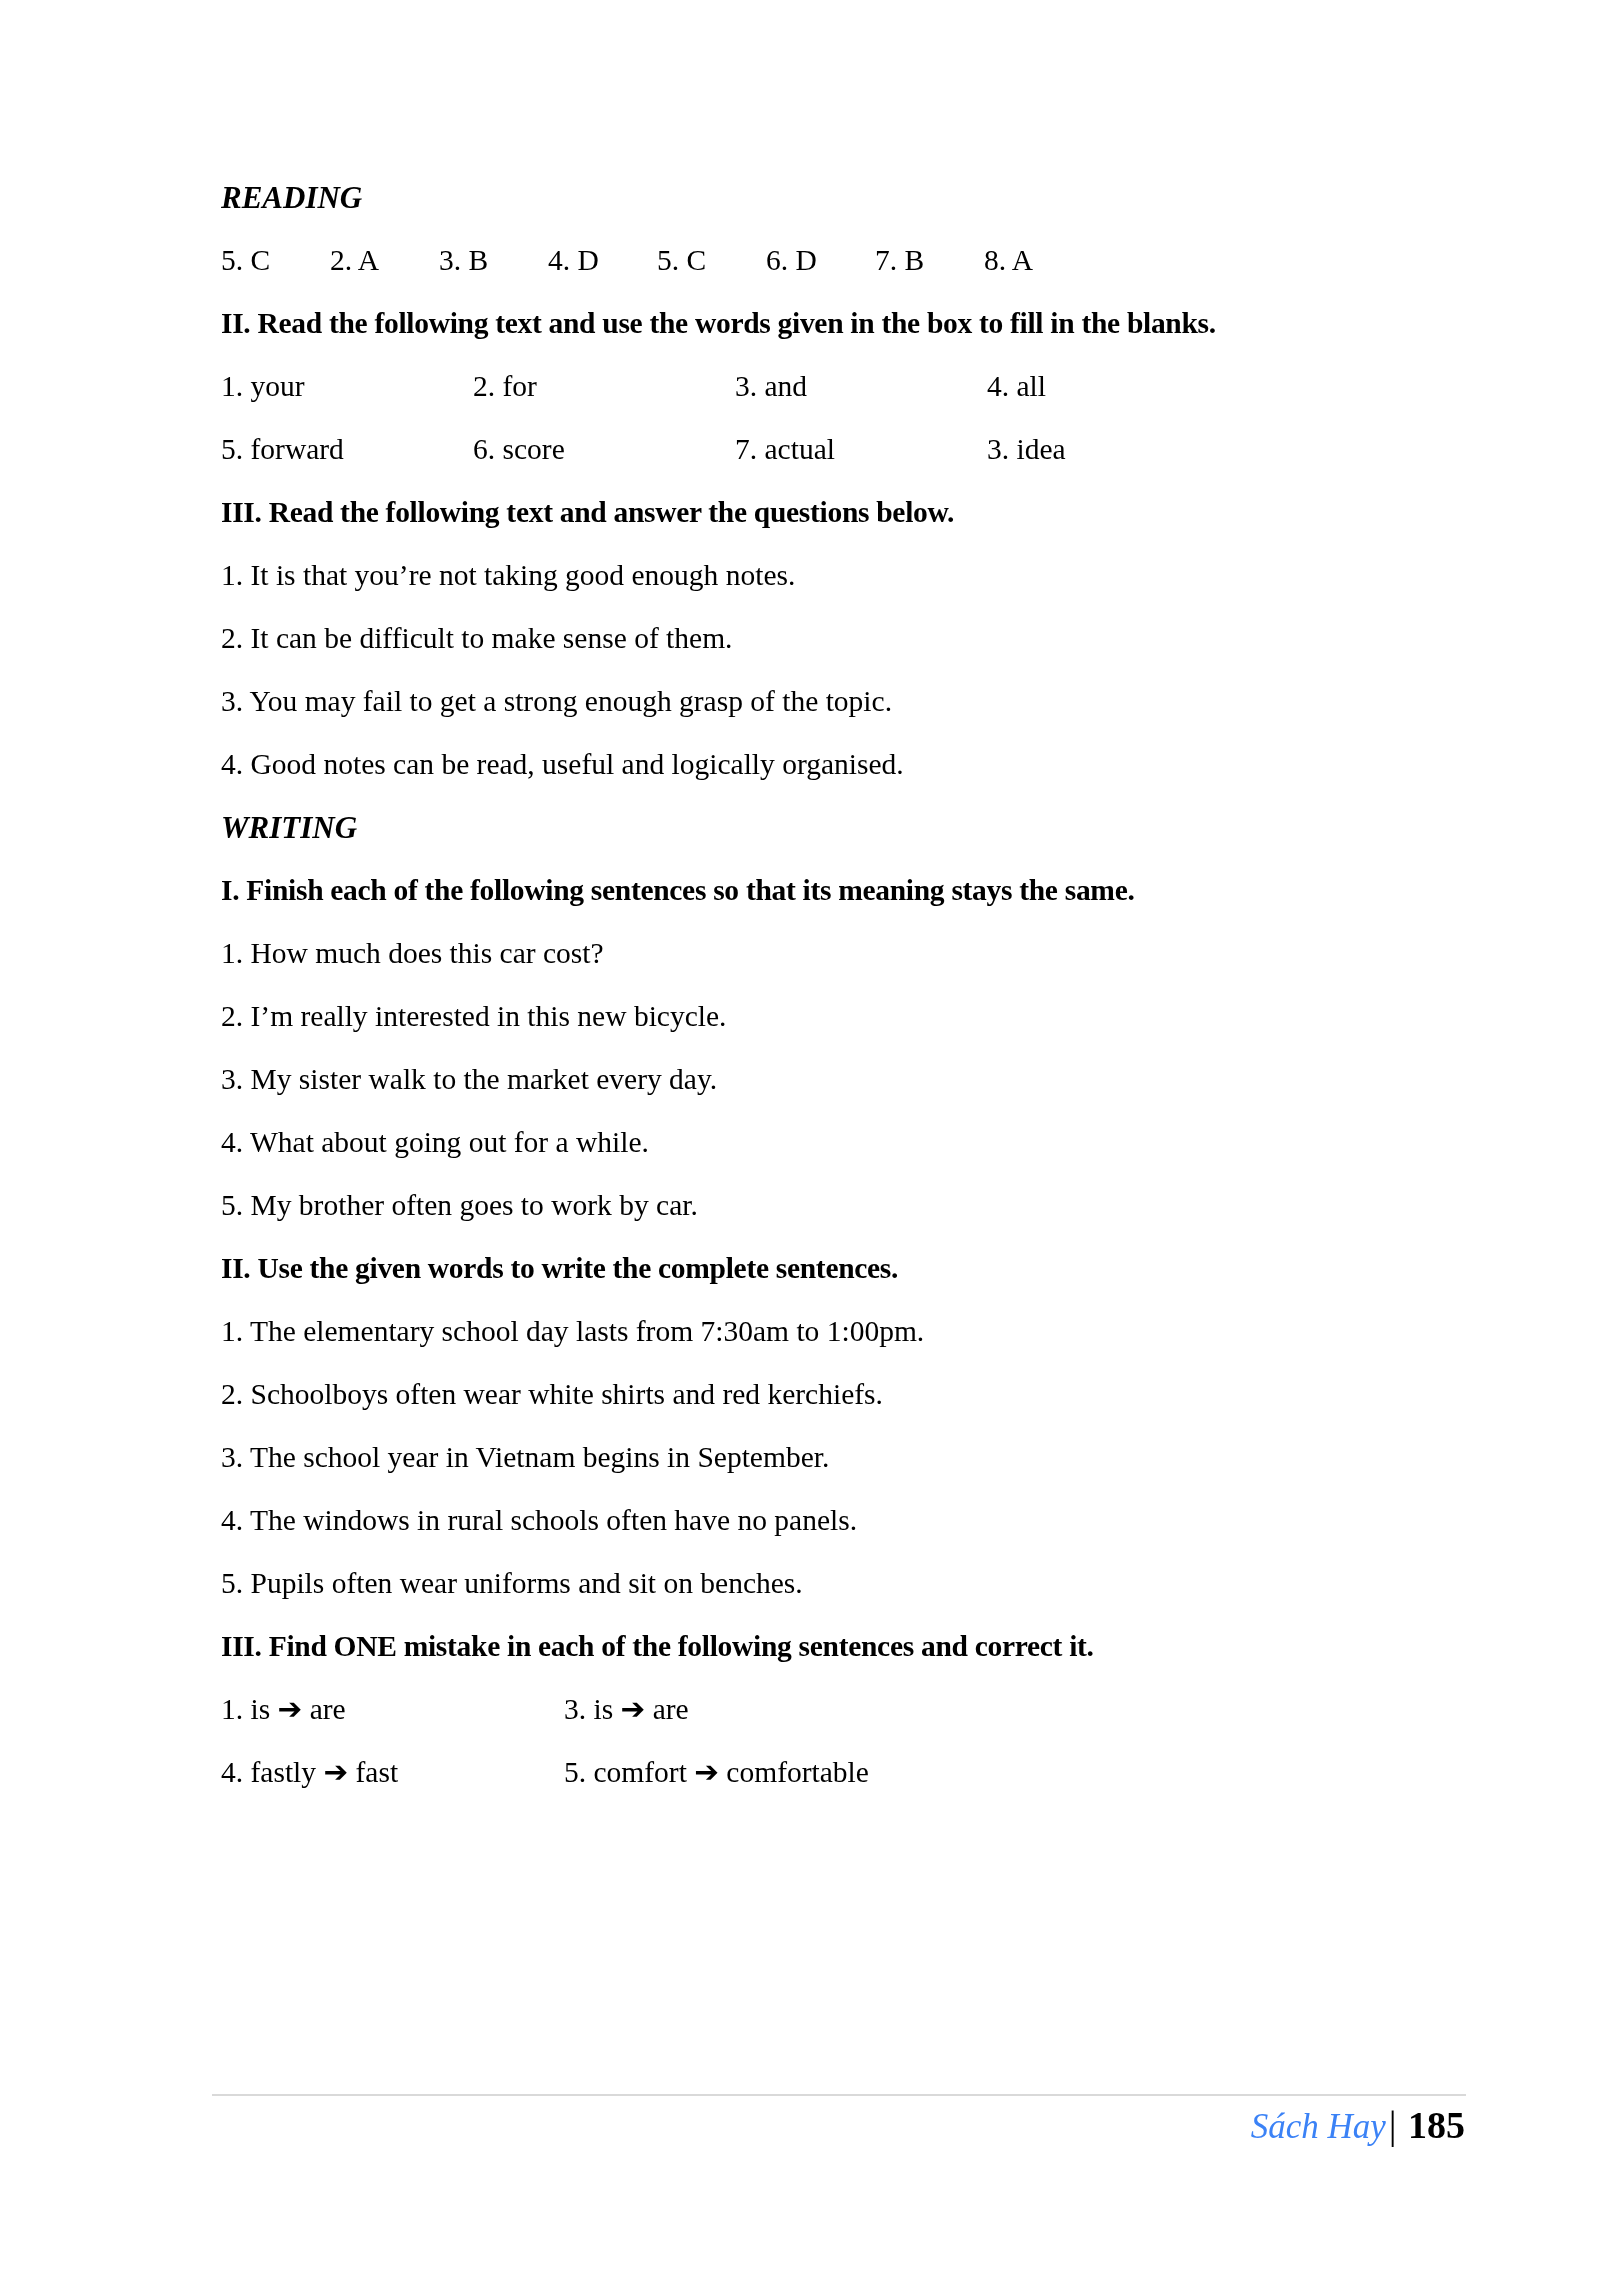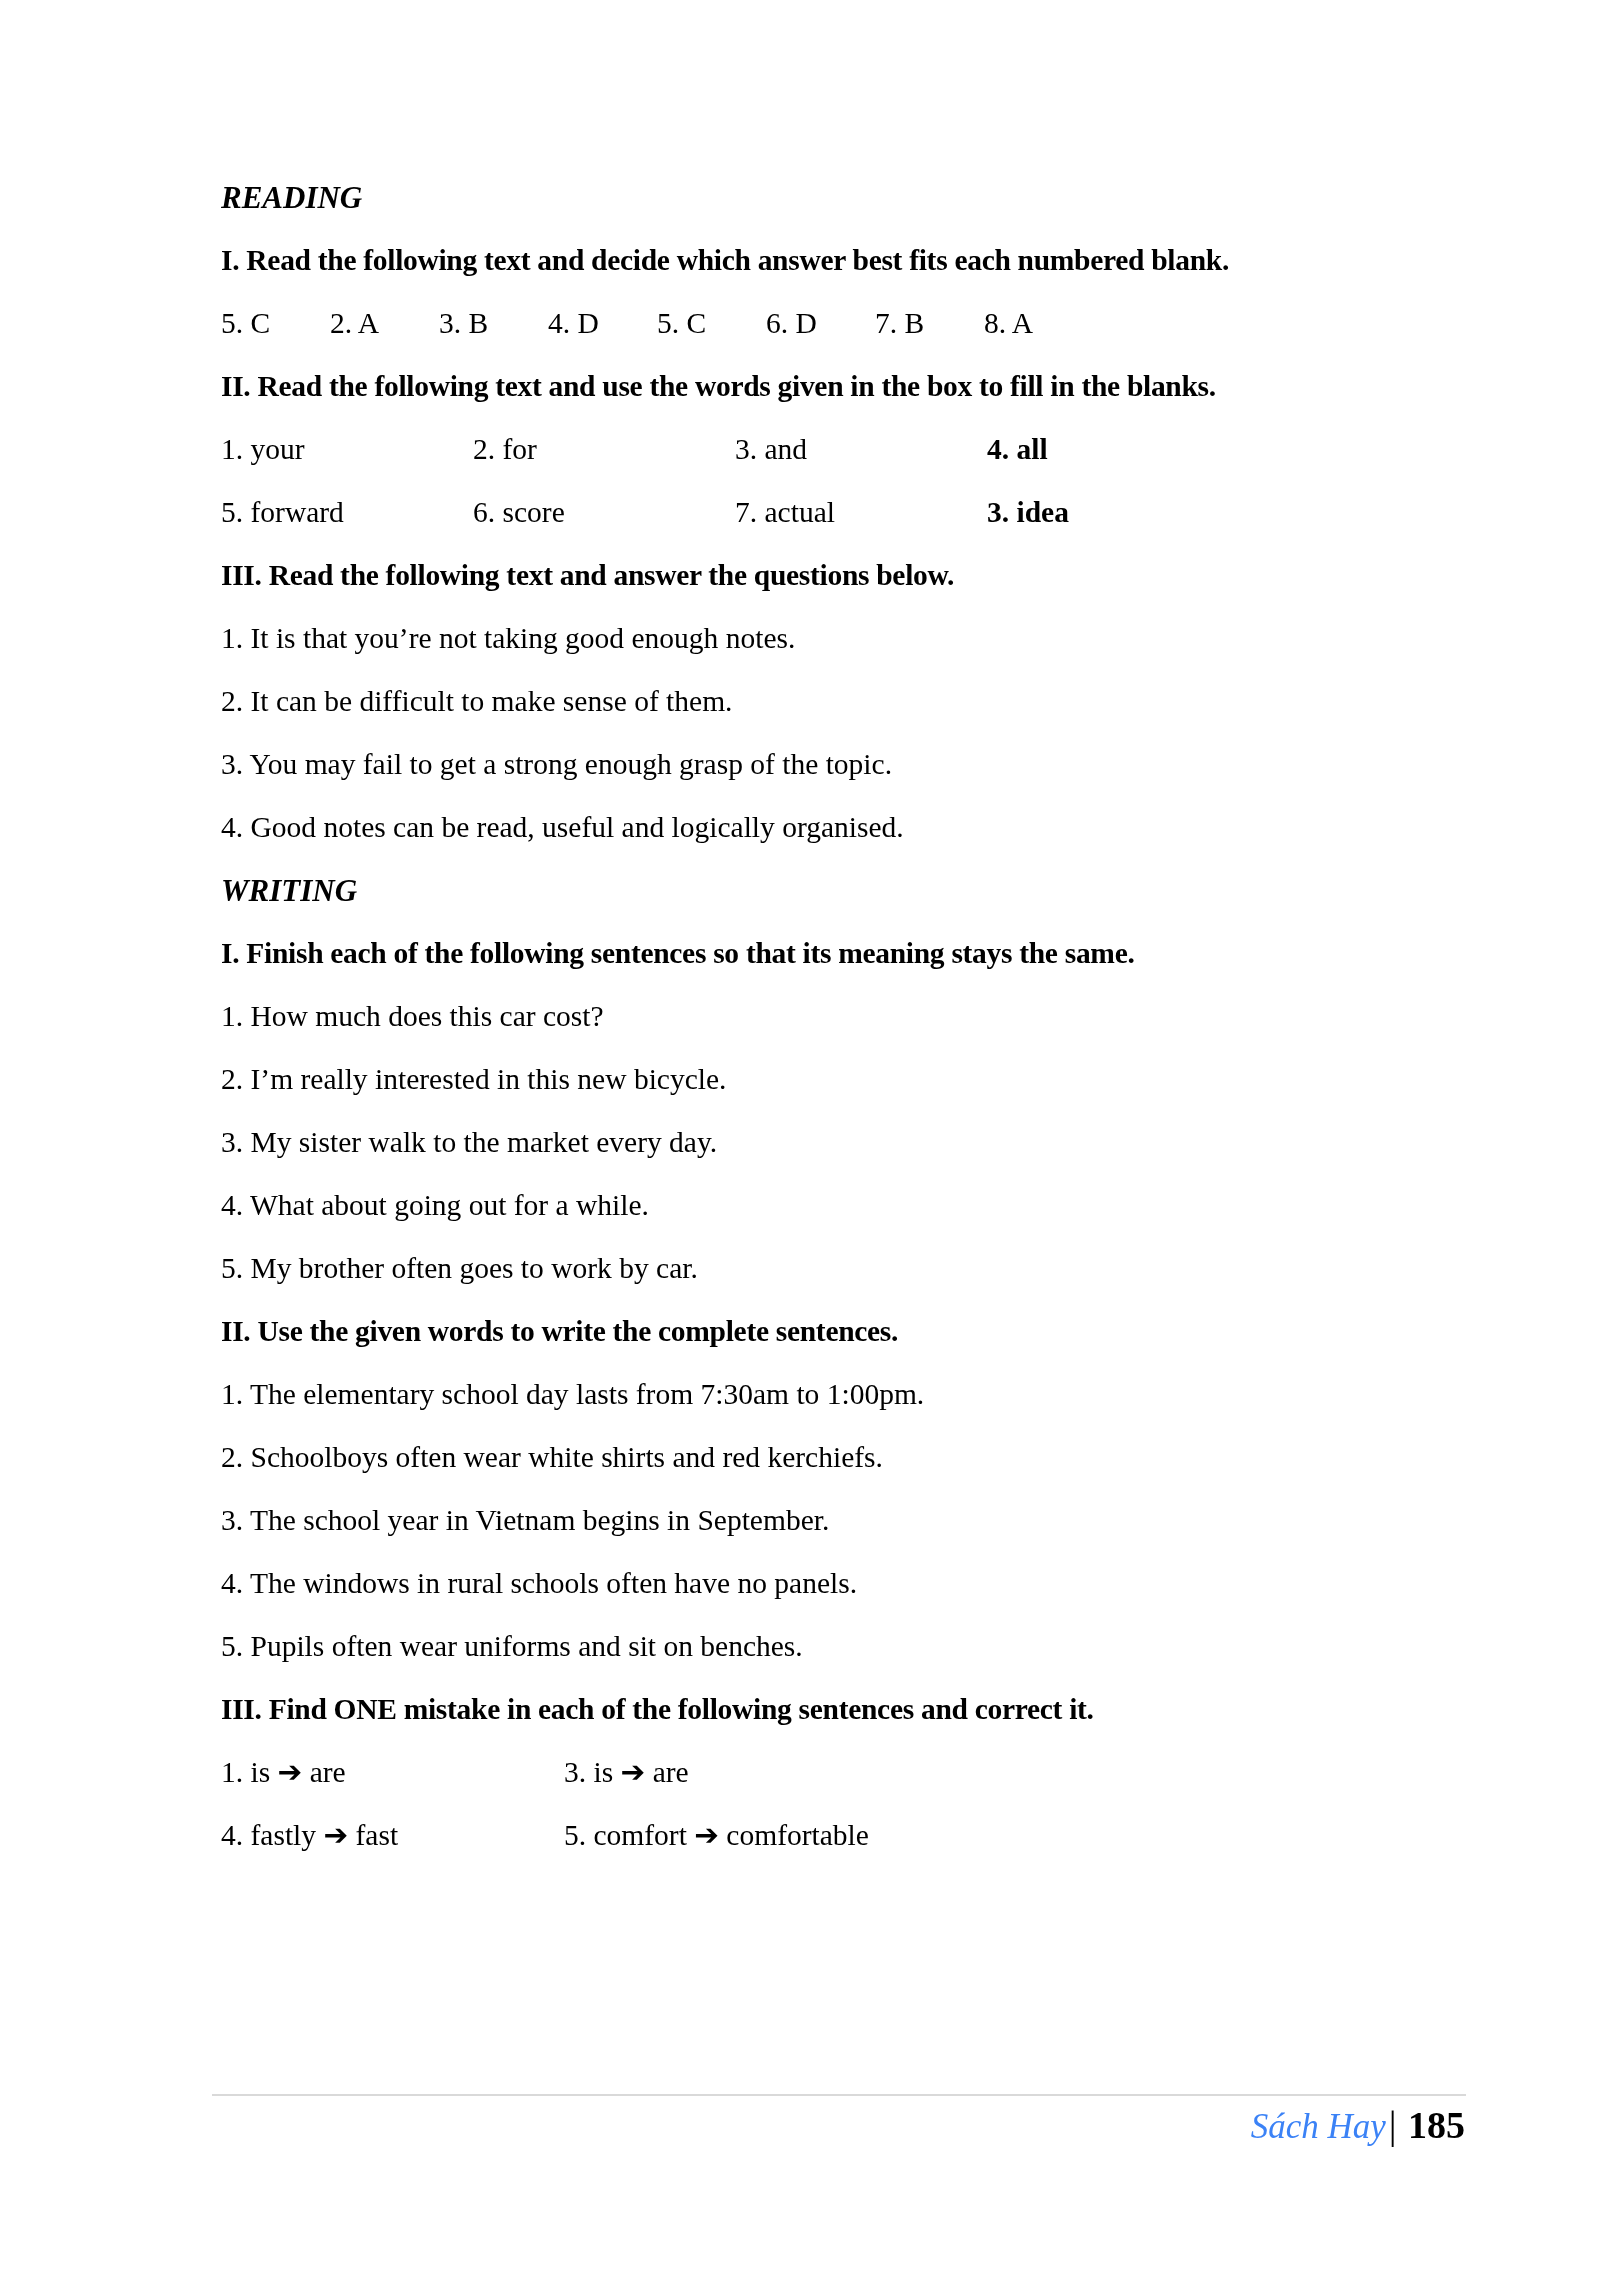"I. Read the following text" div.line { html: <div>I. Read the following text and decide which answer best fits each numbered blank.</div> -> none }
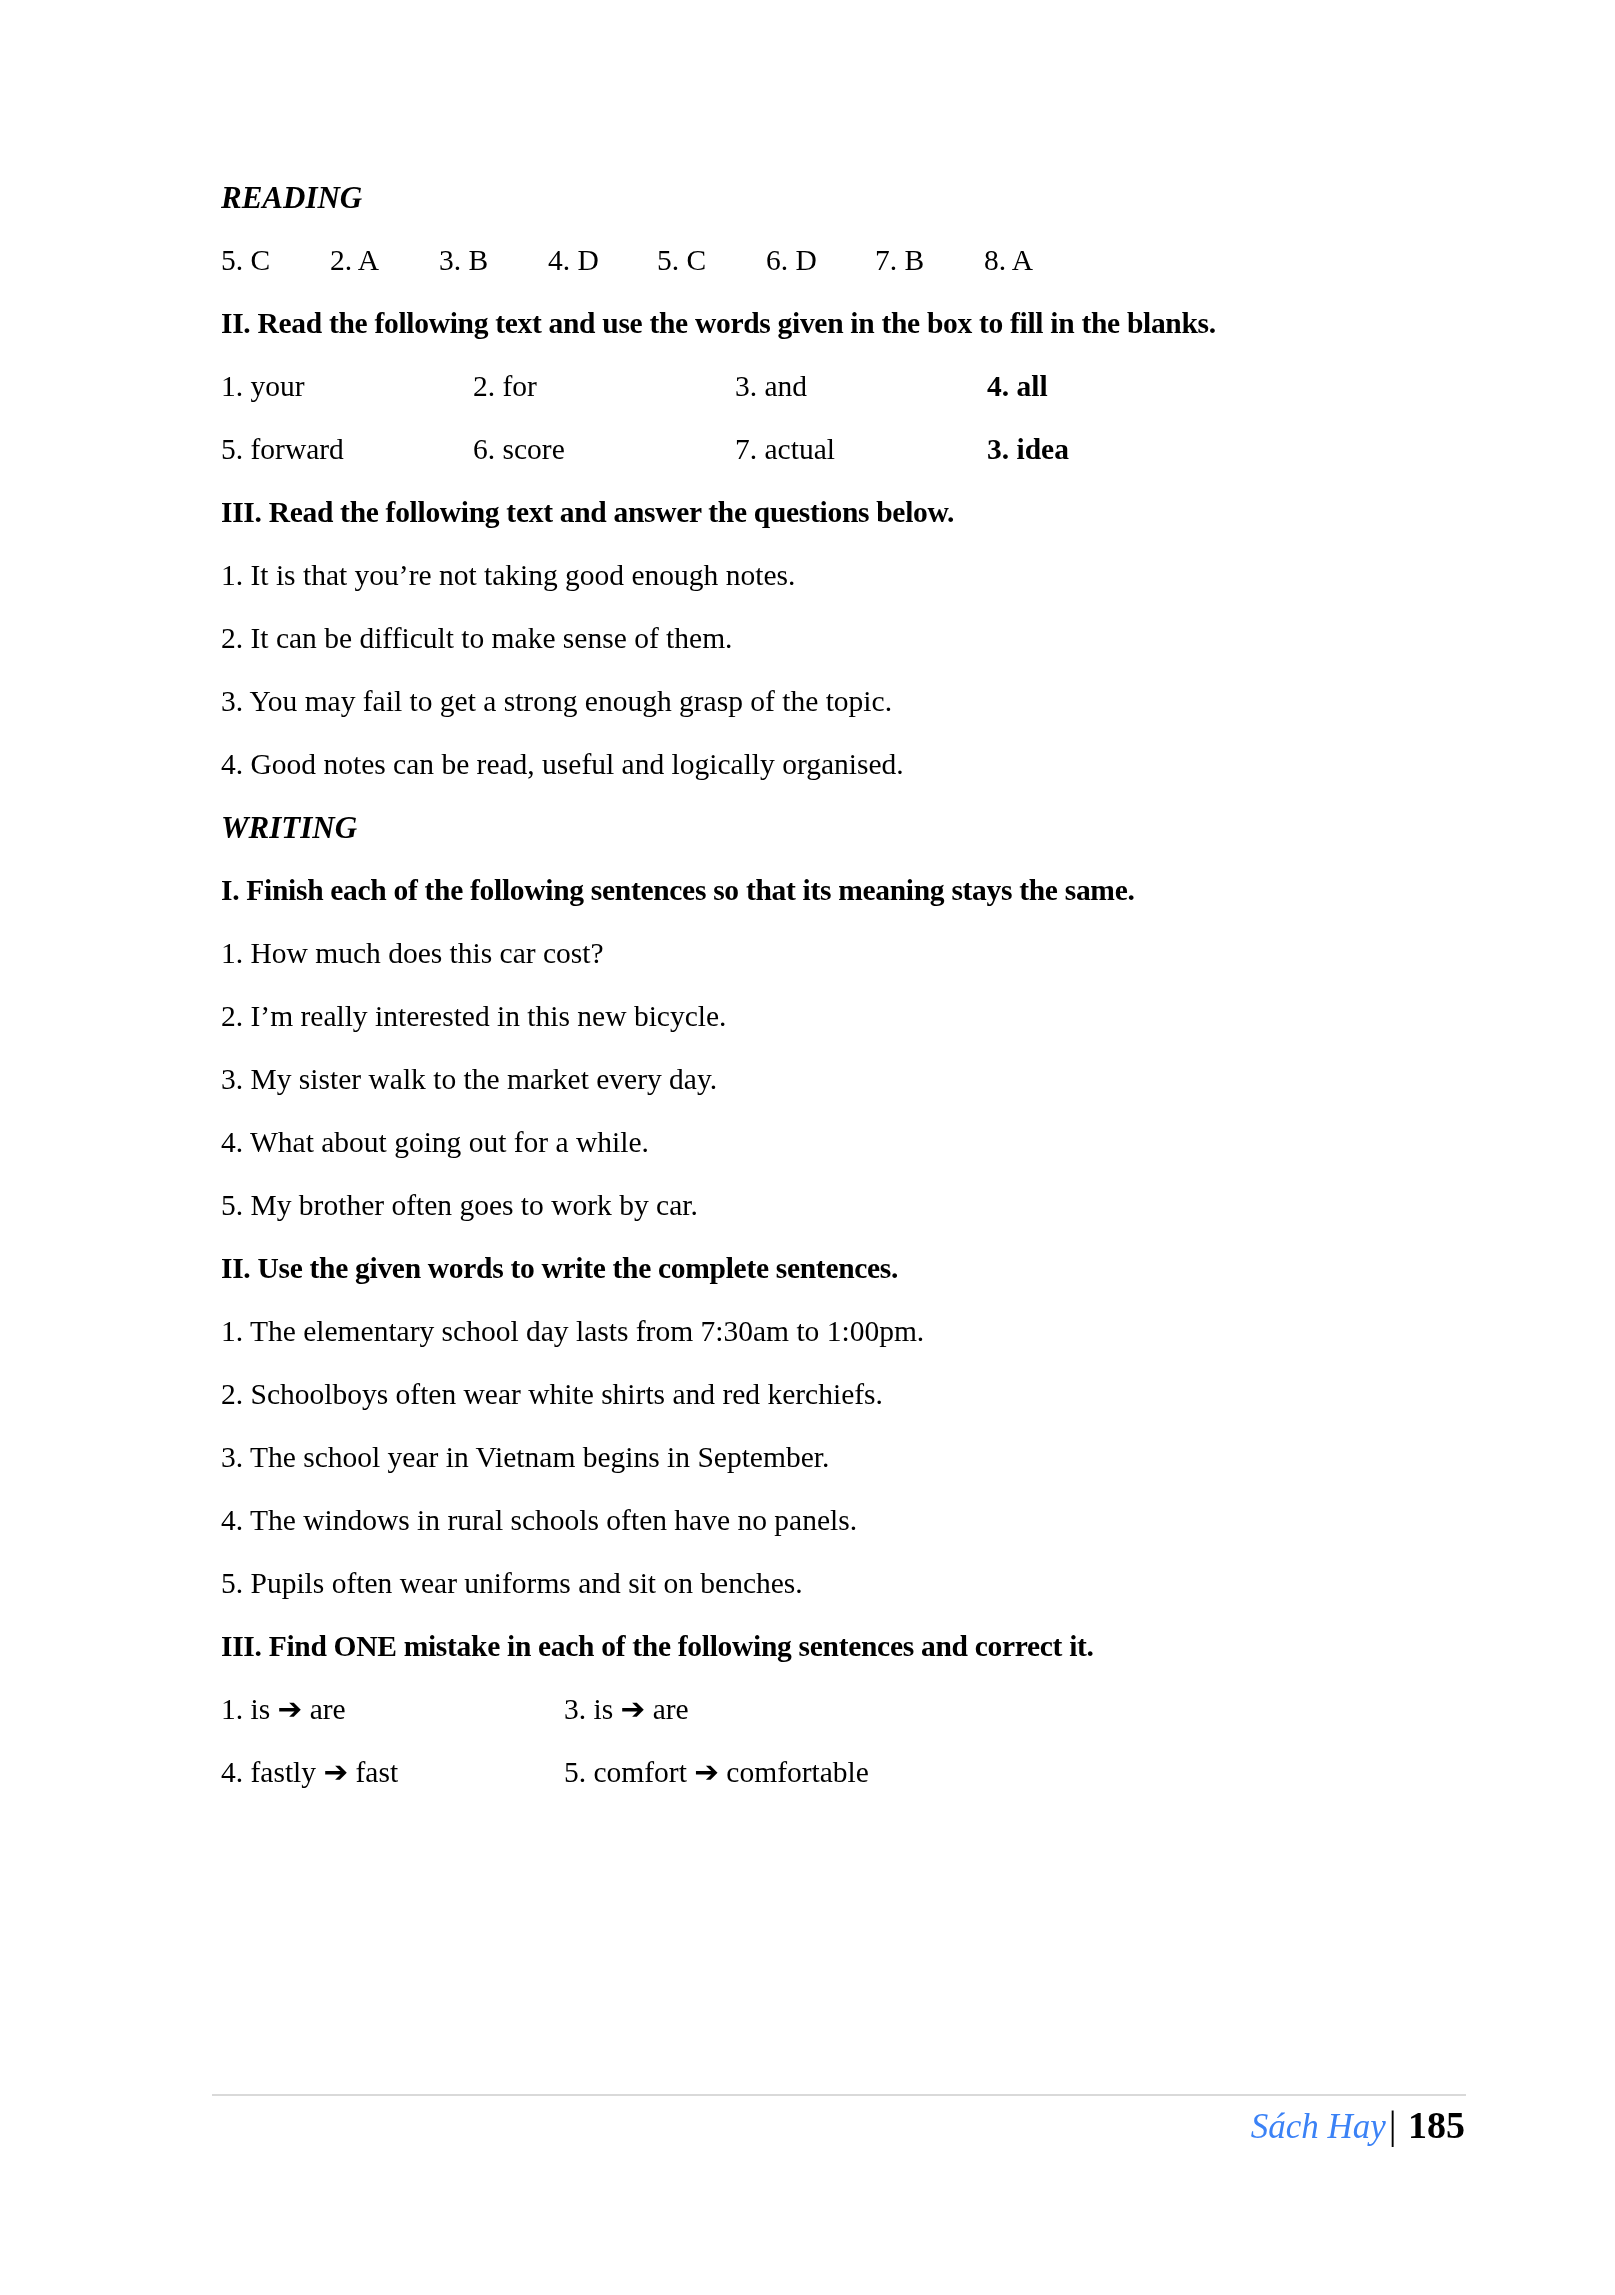"4. all" .words span:nth-child(4) { font-weight: bold -> none }
